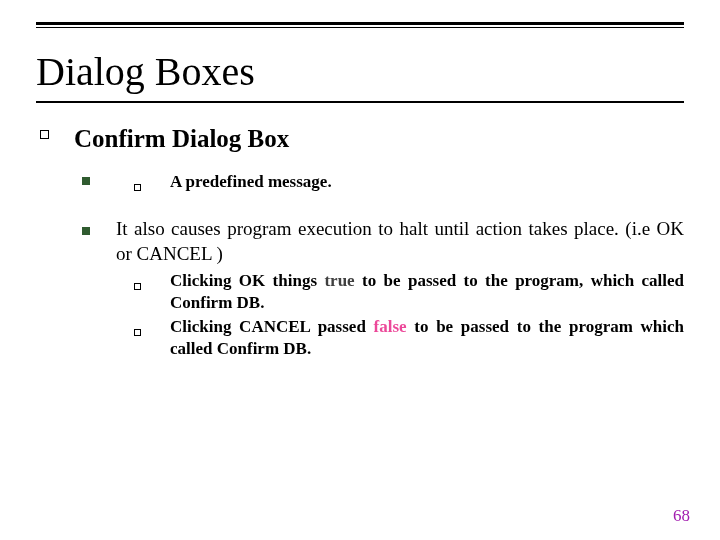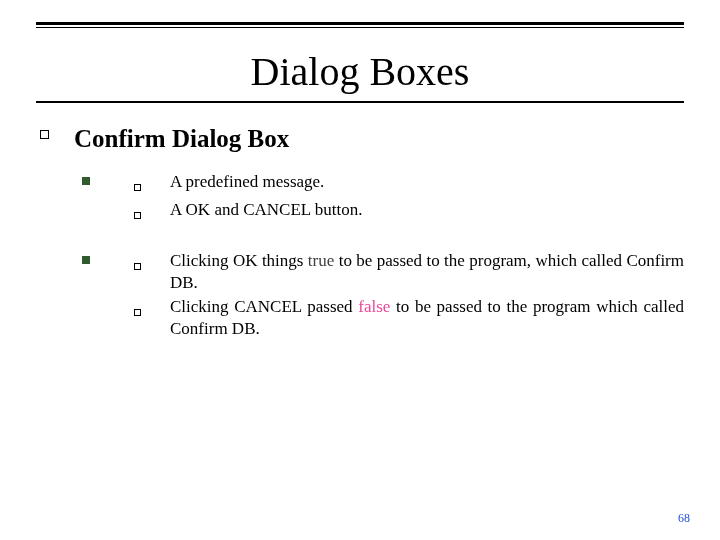"Dialog Boxes" .title { text-align: center -> none }
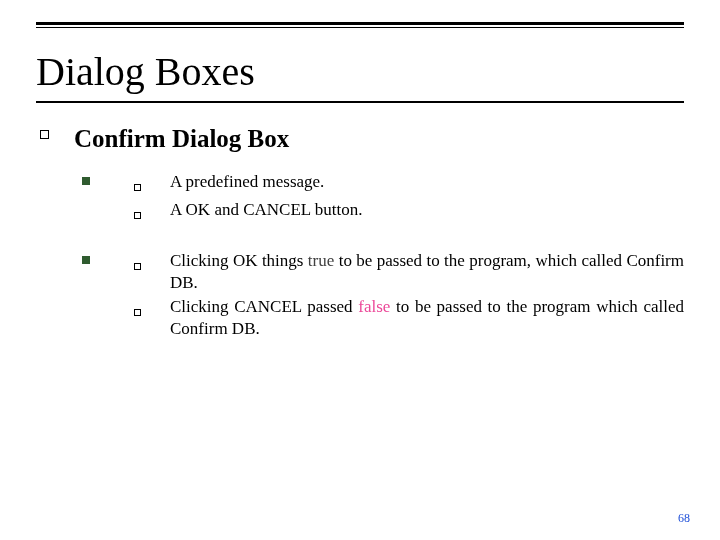"A predefined message." .lvl3 .content { font-weight: none -> bold }
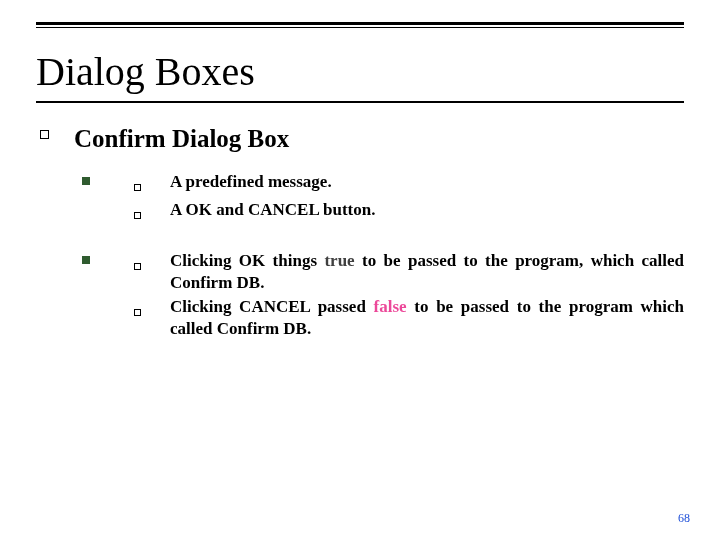"A OK and CANCEL button." div.lvl3 { html: <div> <div><span></span></div> <div>A OK and CANCEL button.</div> </div> -> none }
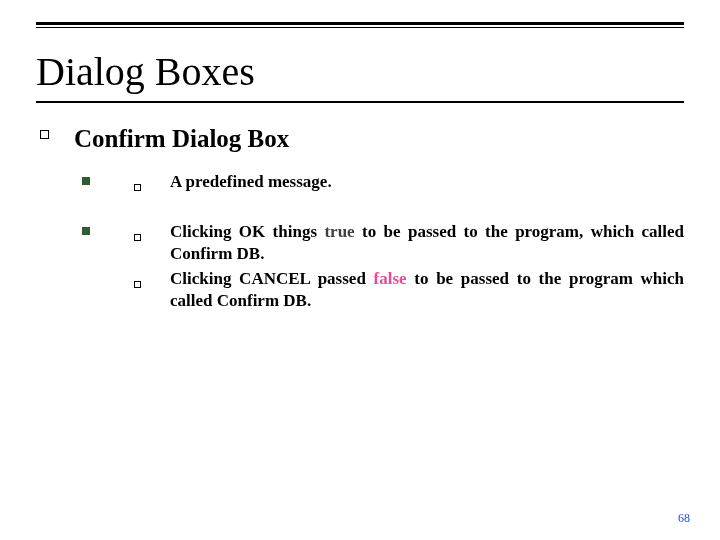"It also causes program execution" div { html: none -> <div>It also causes program execution to halt until action takes place. (i.e OK or CANCEL )</div> }
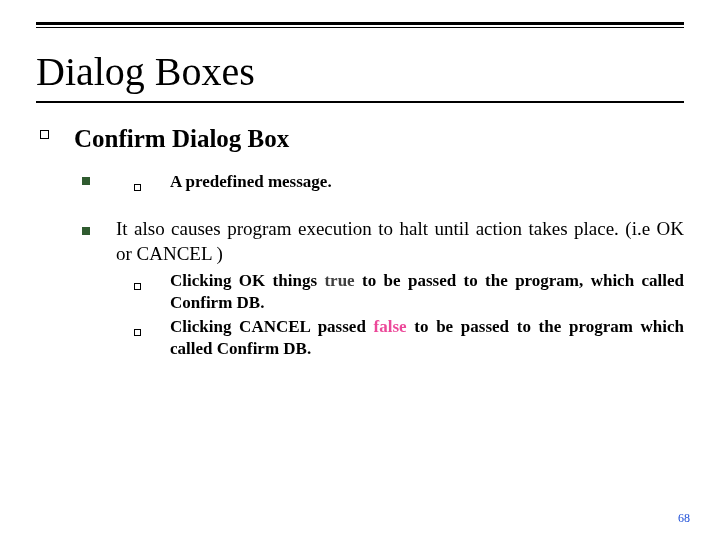"68" .page-num { color: #1d4ed8 -> #a21caf; font-size: 12px -> 17px }
